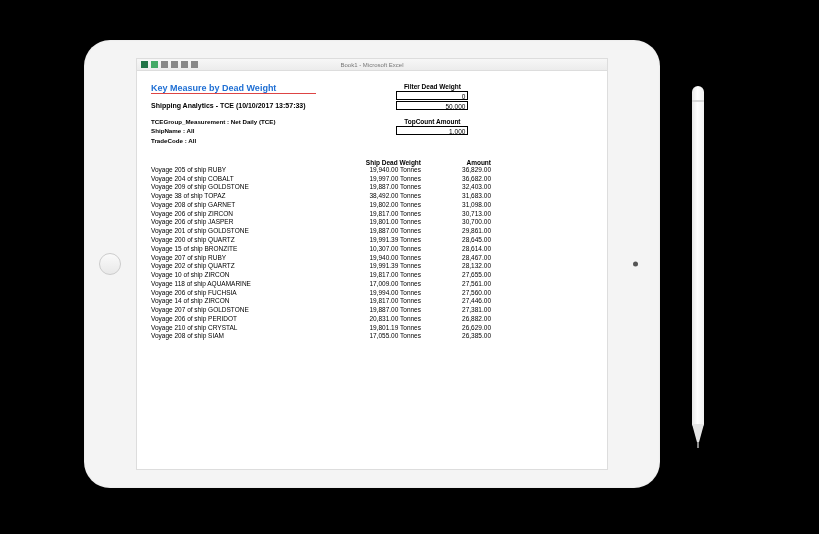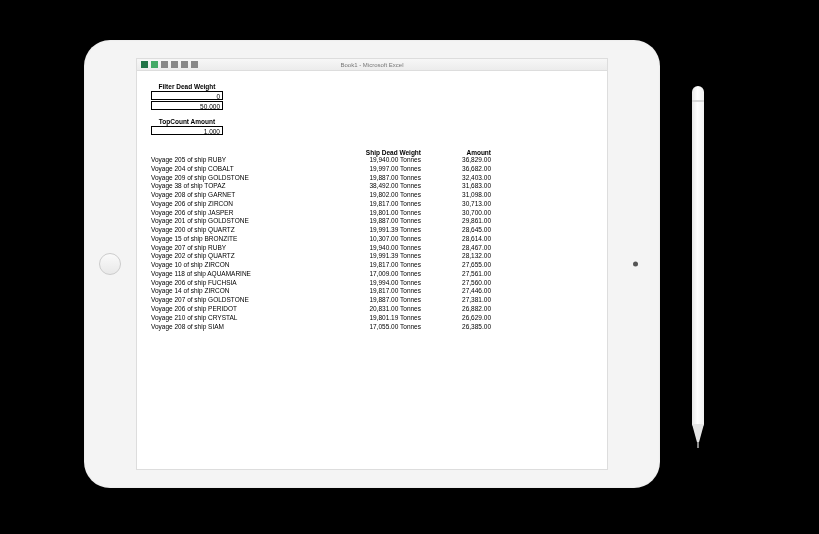"Key Measure by Dead Weight" div.left-block { html: none -> <div> <div>Key Measure by Dead Weight</div> <div>Shipping Analytics - TCE (10/10/2017 13:57:33)</div> <div>TCEGroup_Measurement : Net Daily (TCE)</div> <div>ShipName : All</div> <div>TradeCode : All</div> </div> }
